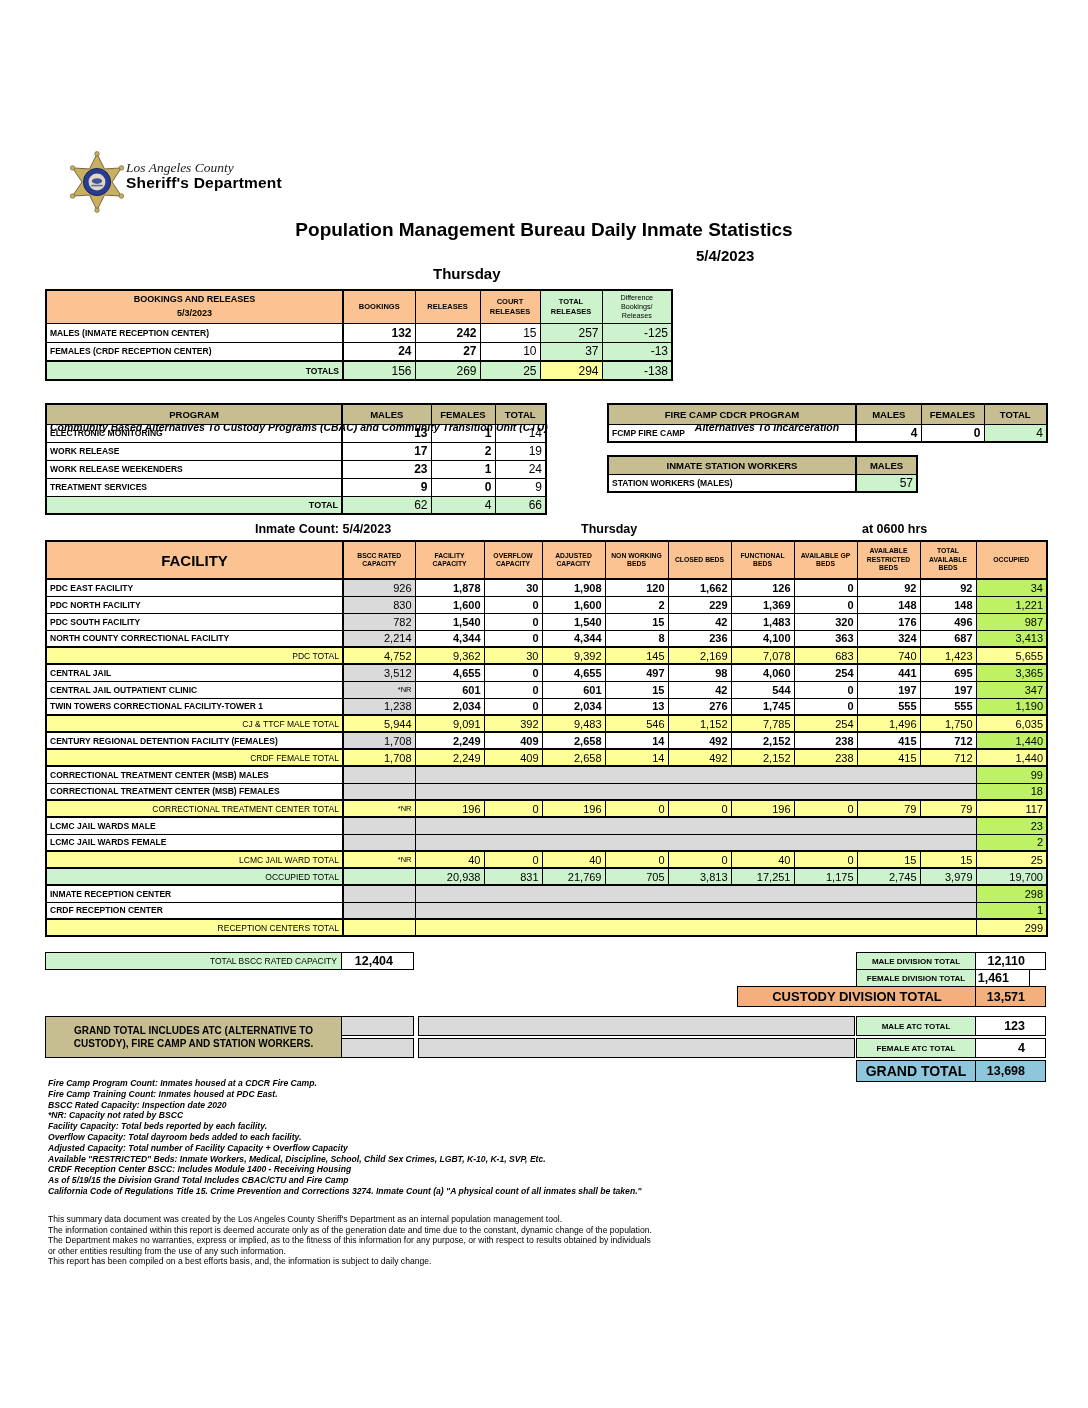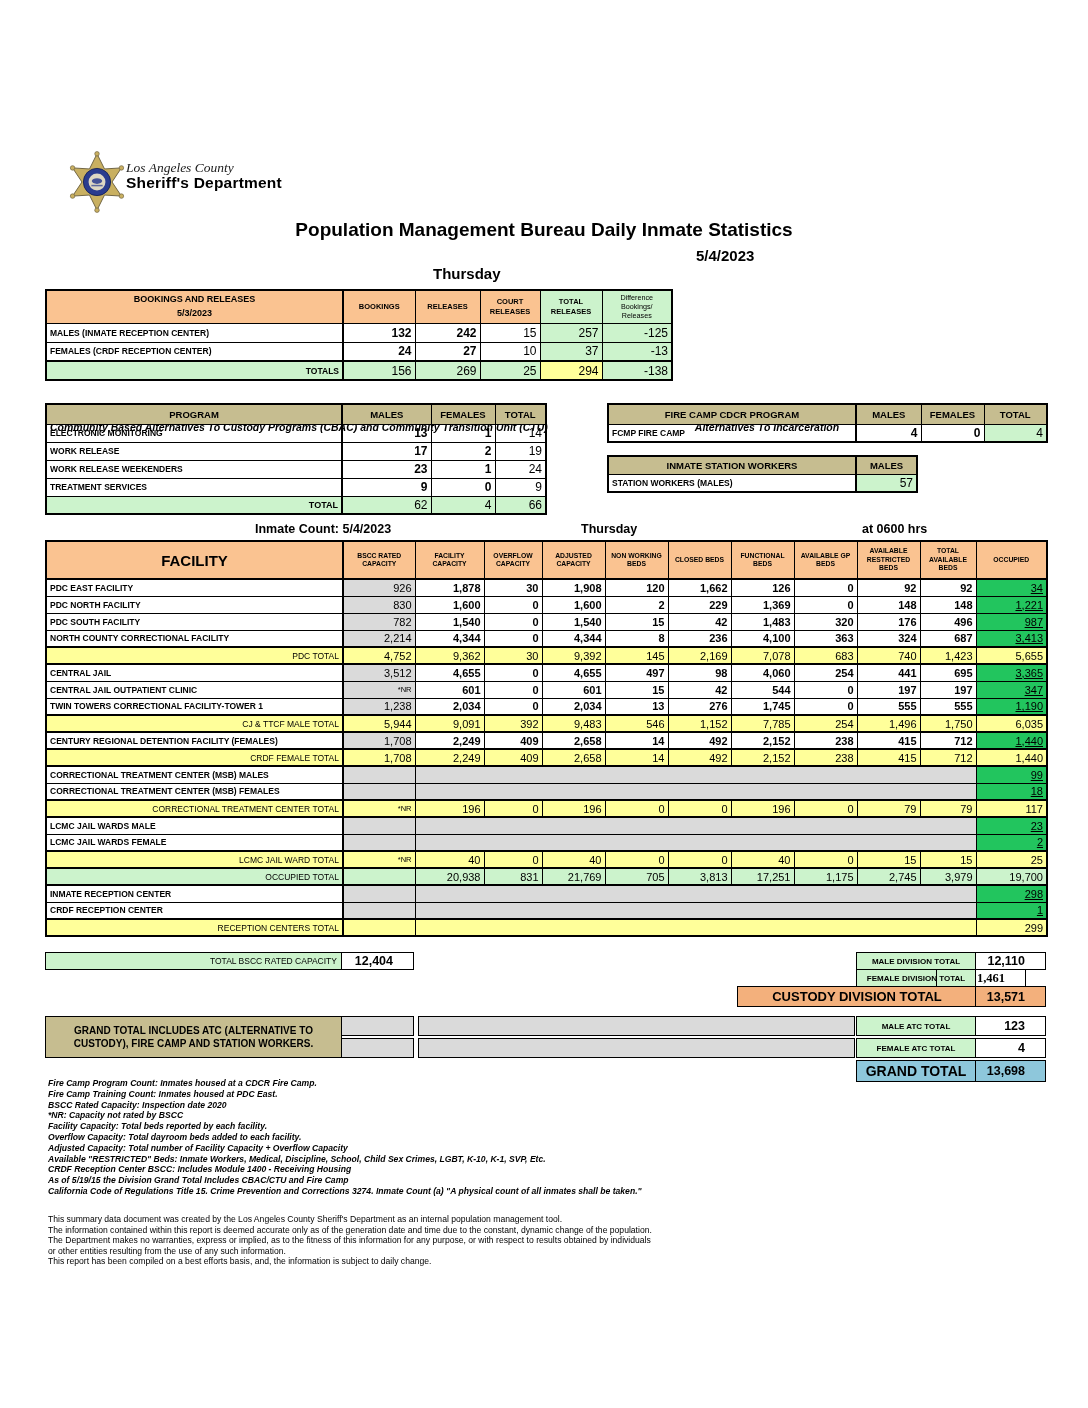"34" .bg-blue { background: #22c55e -> #bef264; text-decoration: underline -> none }
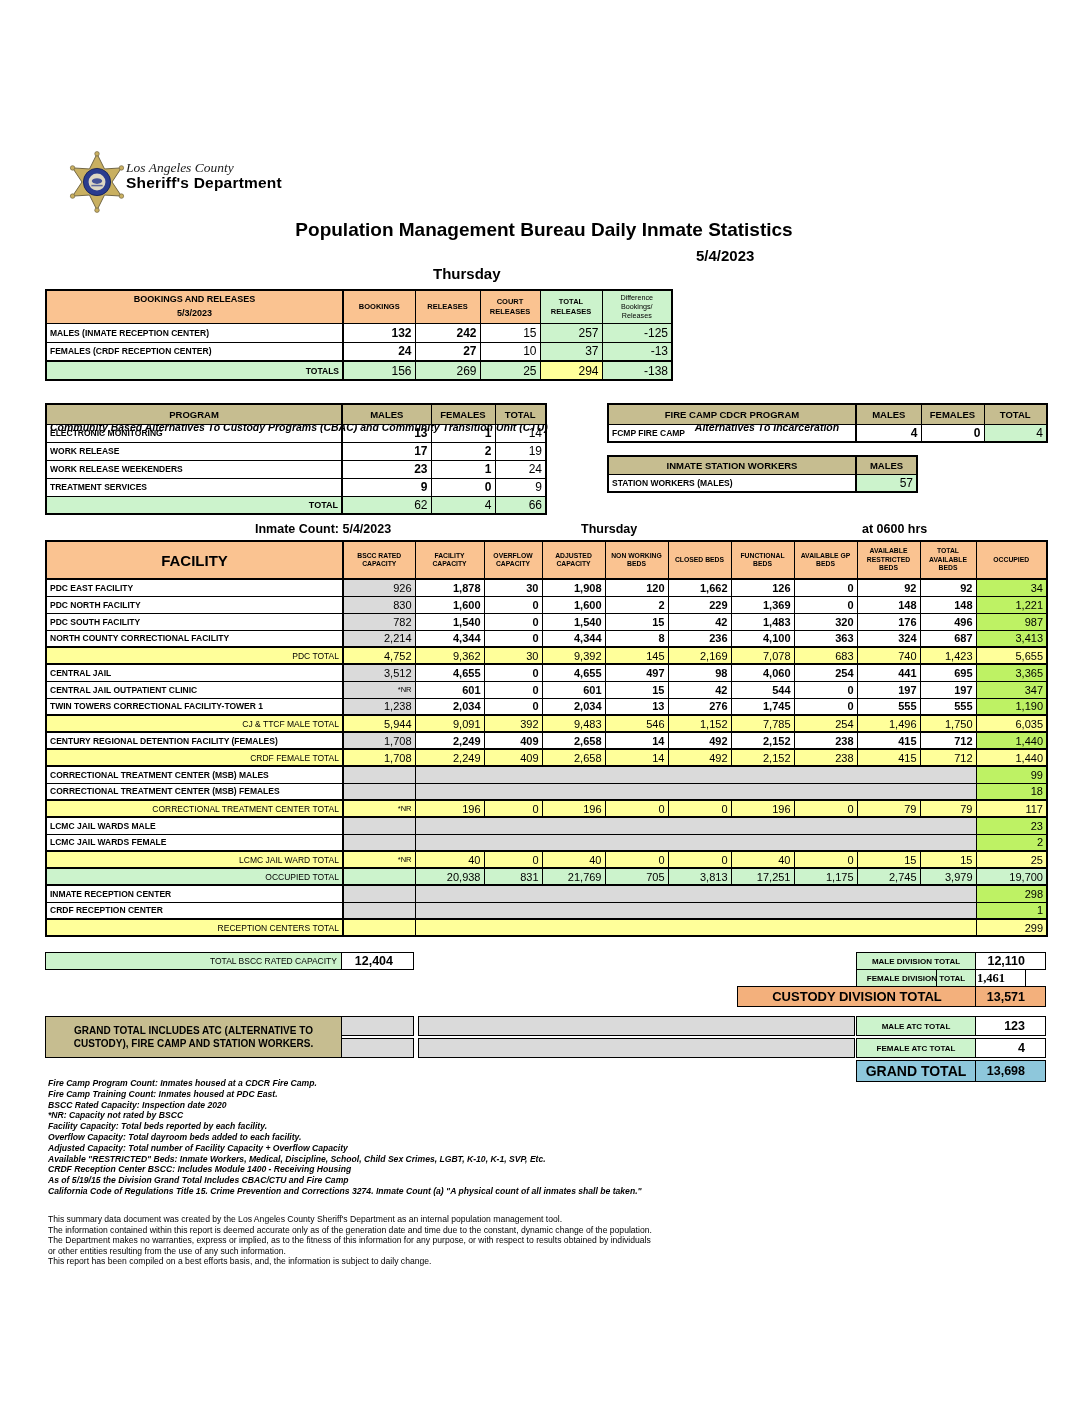"1,461" div.cellbox { font-family: Liberation Serif, serif -> none; left: 936px -> 975px; width: 90px -> 55px }
